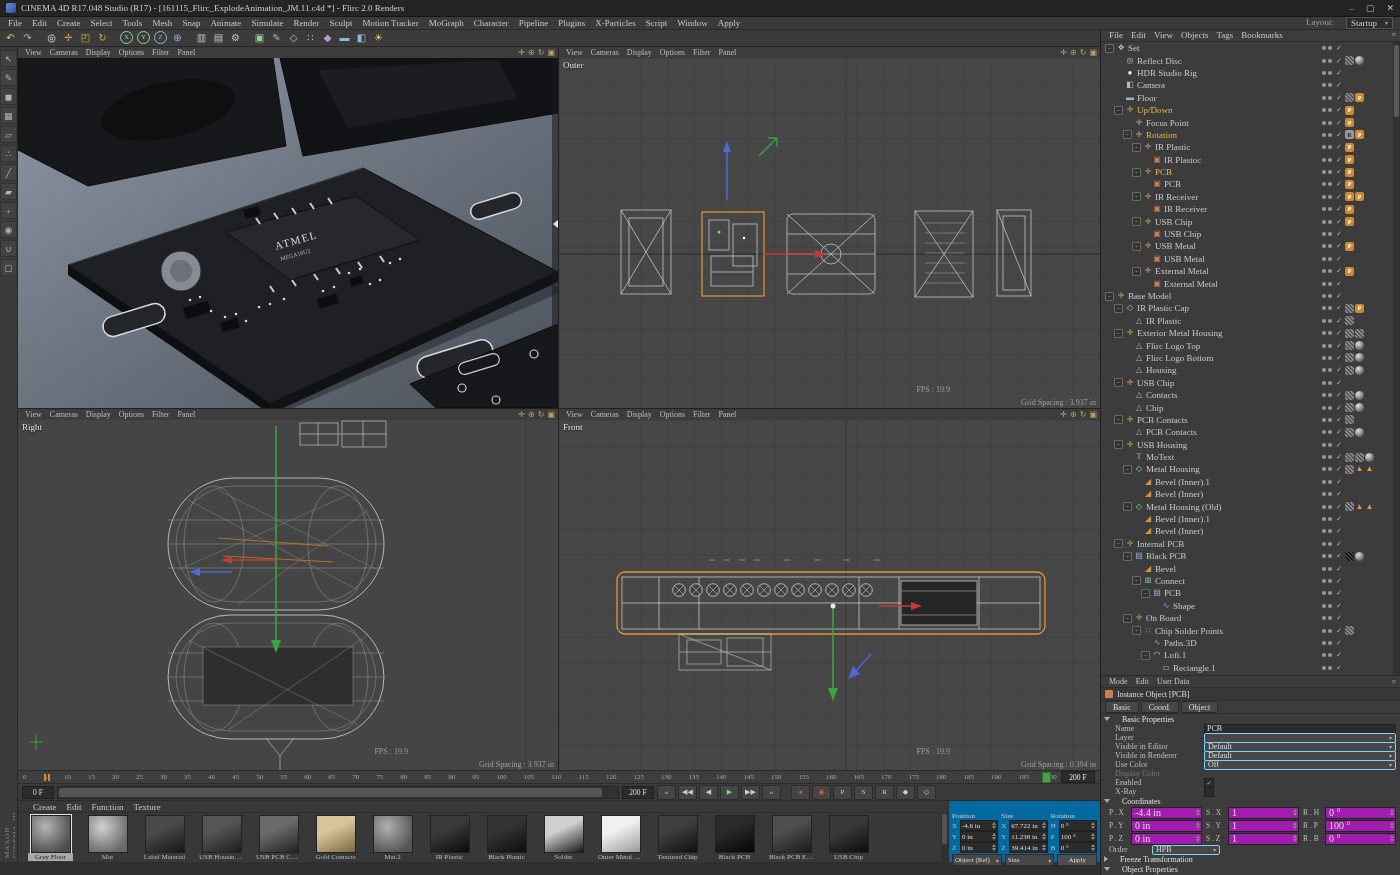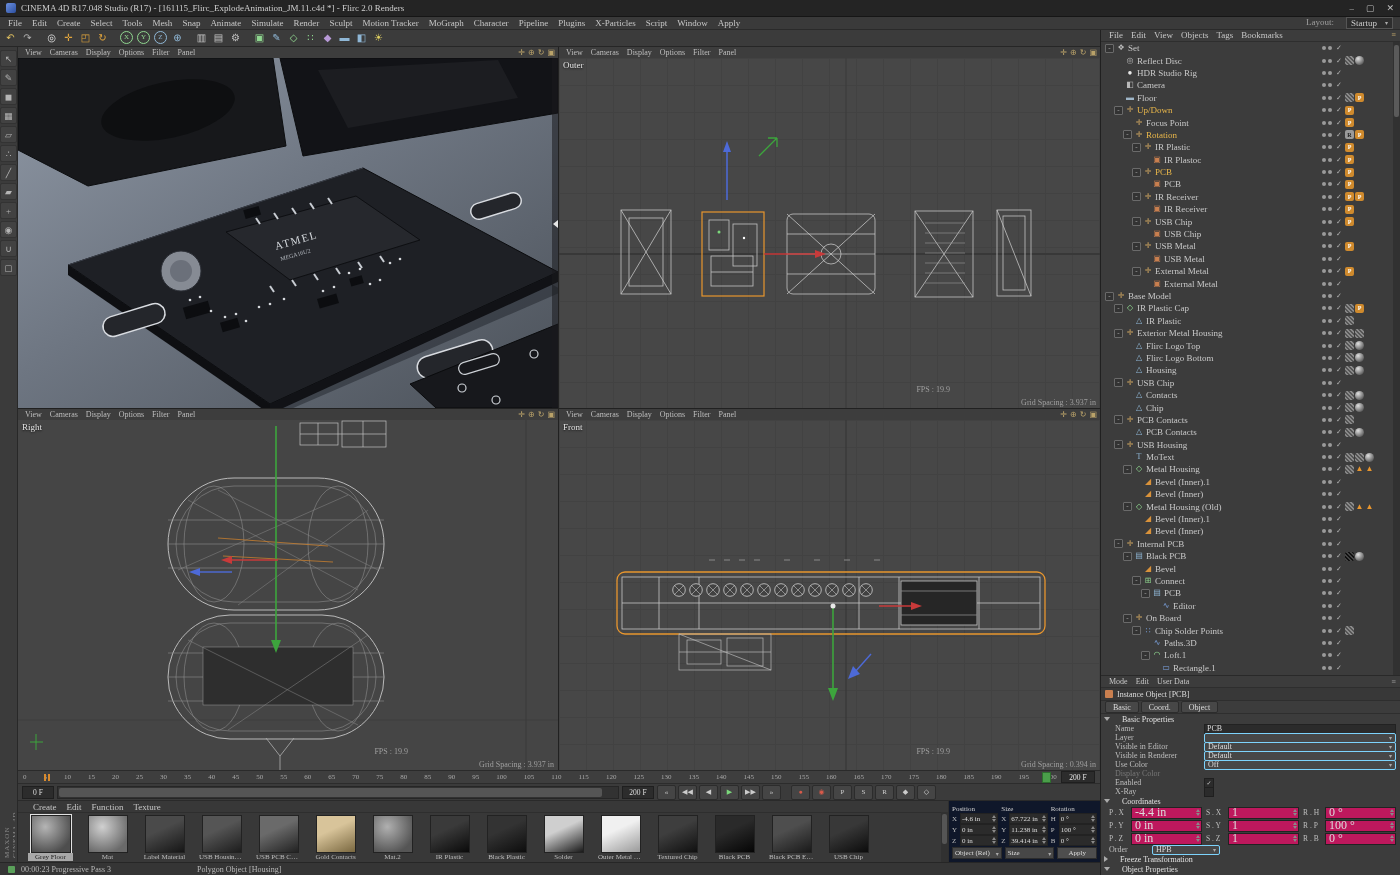"Editor" span.tlabel { text: Editor -> Shape }
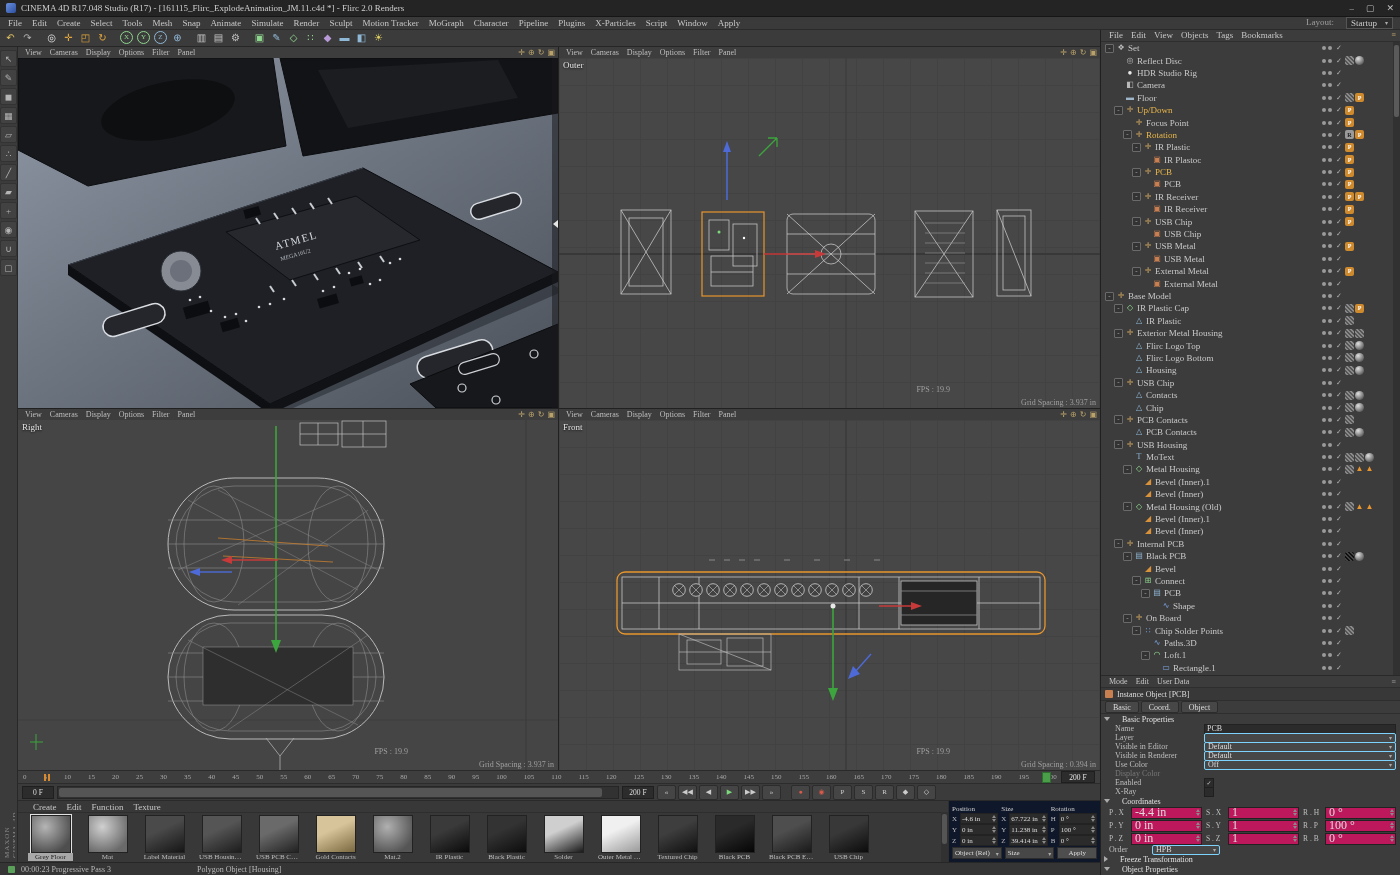"Position" .coordmgr { background: #0f172a -> #0369a1; padding: 3px 3px -> 10px 3px }
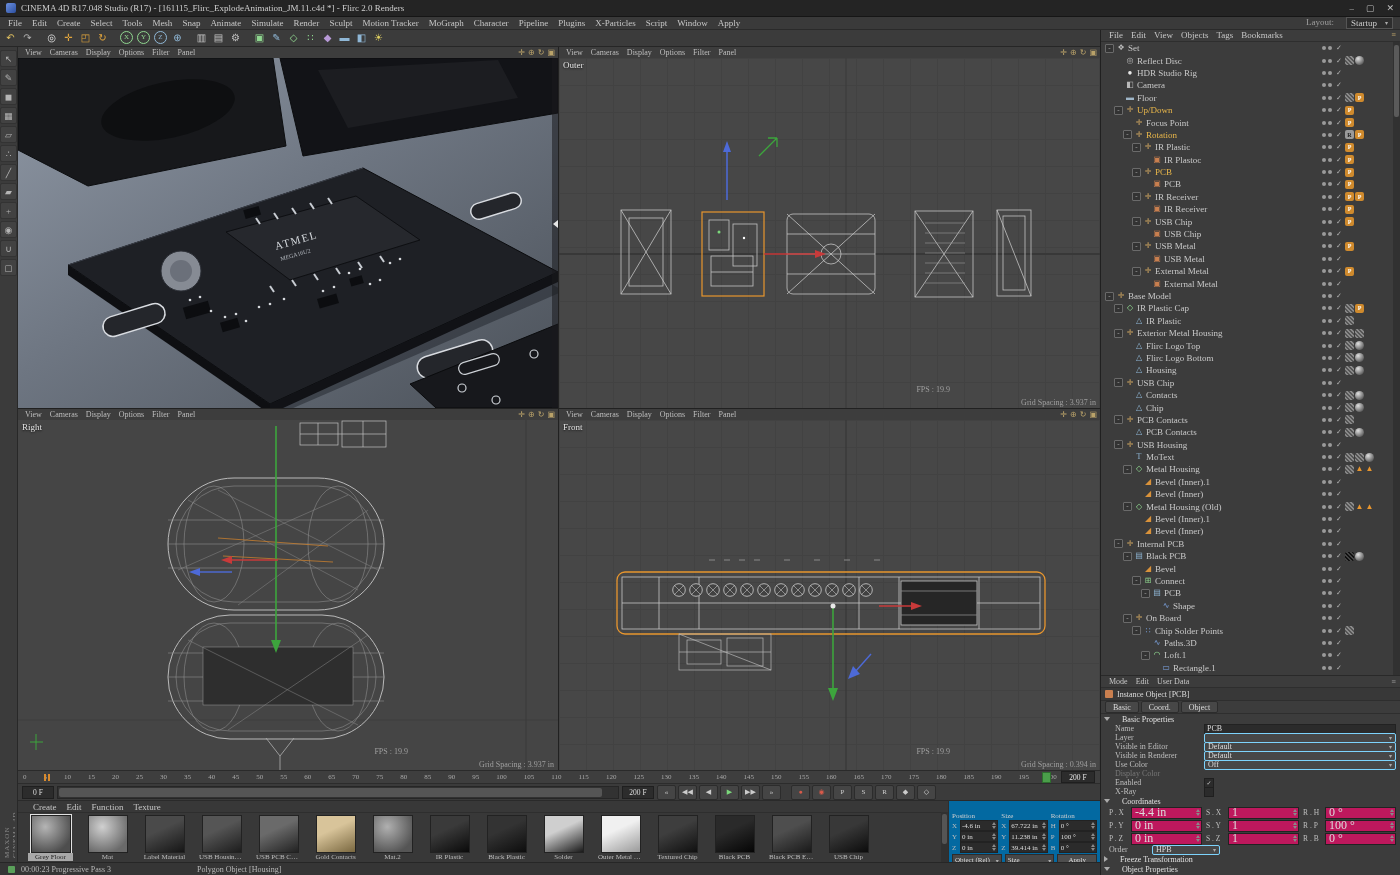"-4.4 in" .cfield { background: #be185d -> #a21caf; font-size: 12px -> 10px }
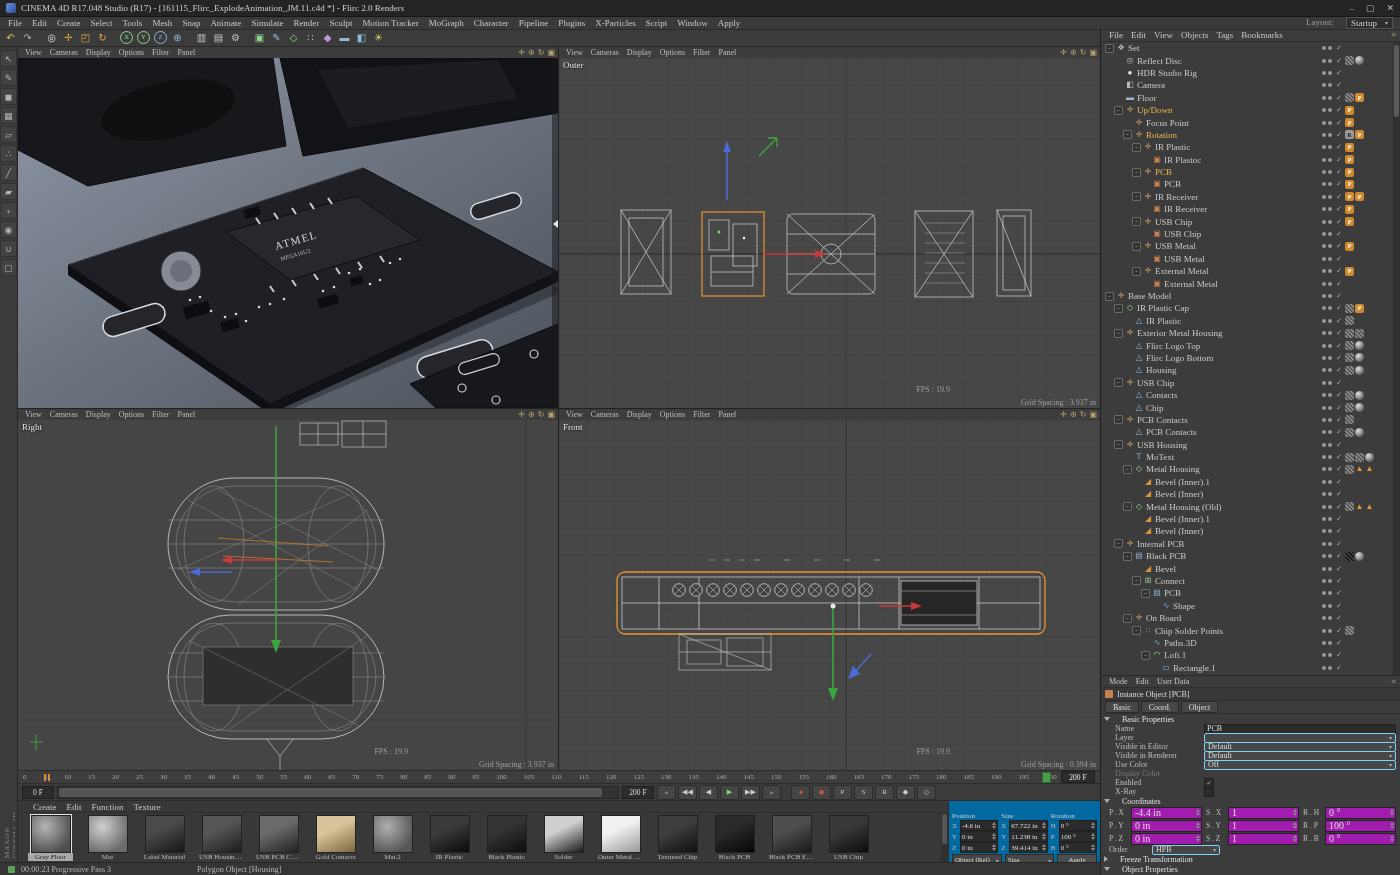"00:00:23 Progressive Pass 3" div.statusbar { html: <div> <span></span> <span>00:00:23 Progressive Pass 3</span> <span>Polygon Object [Housing]</span> </div> -> none }
